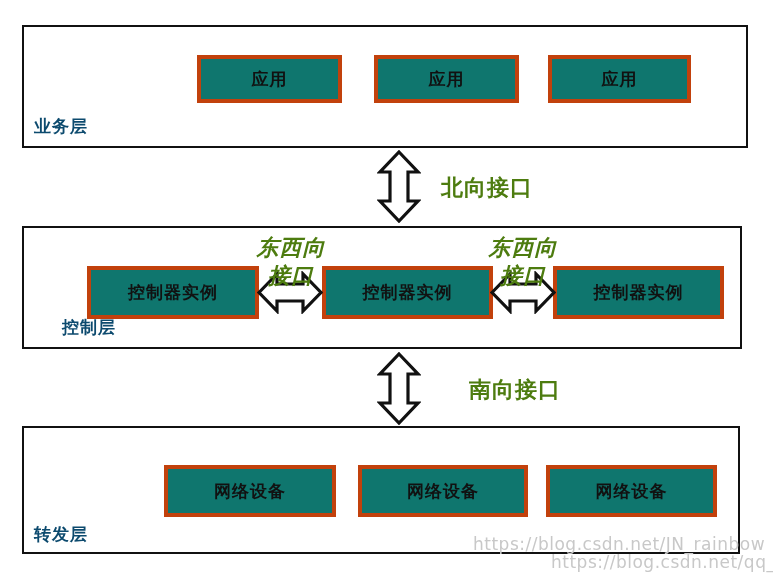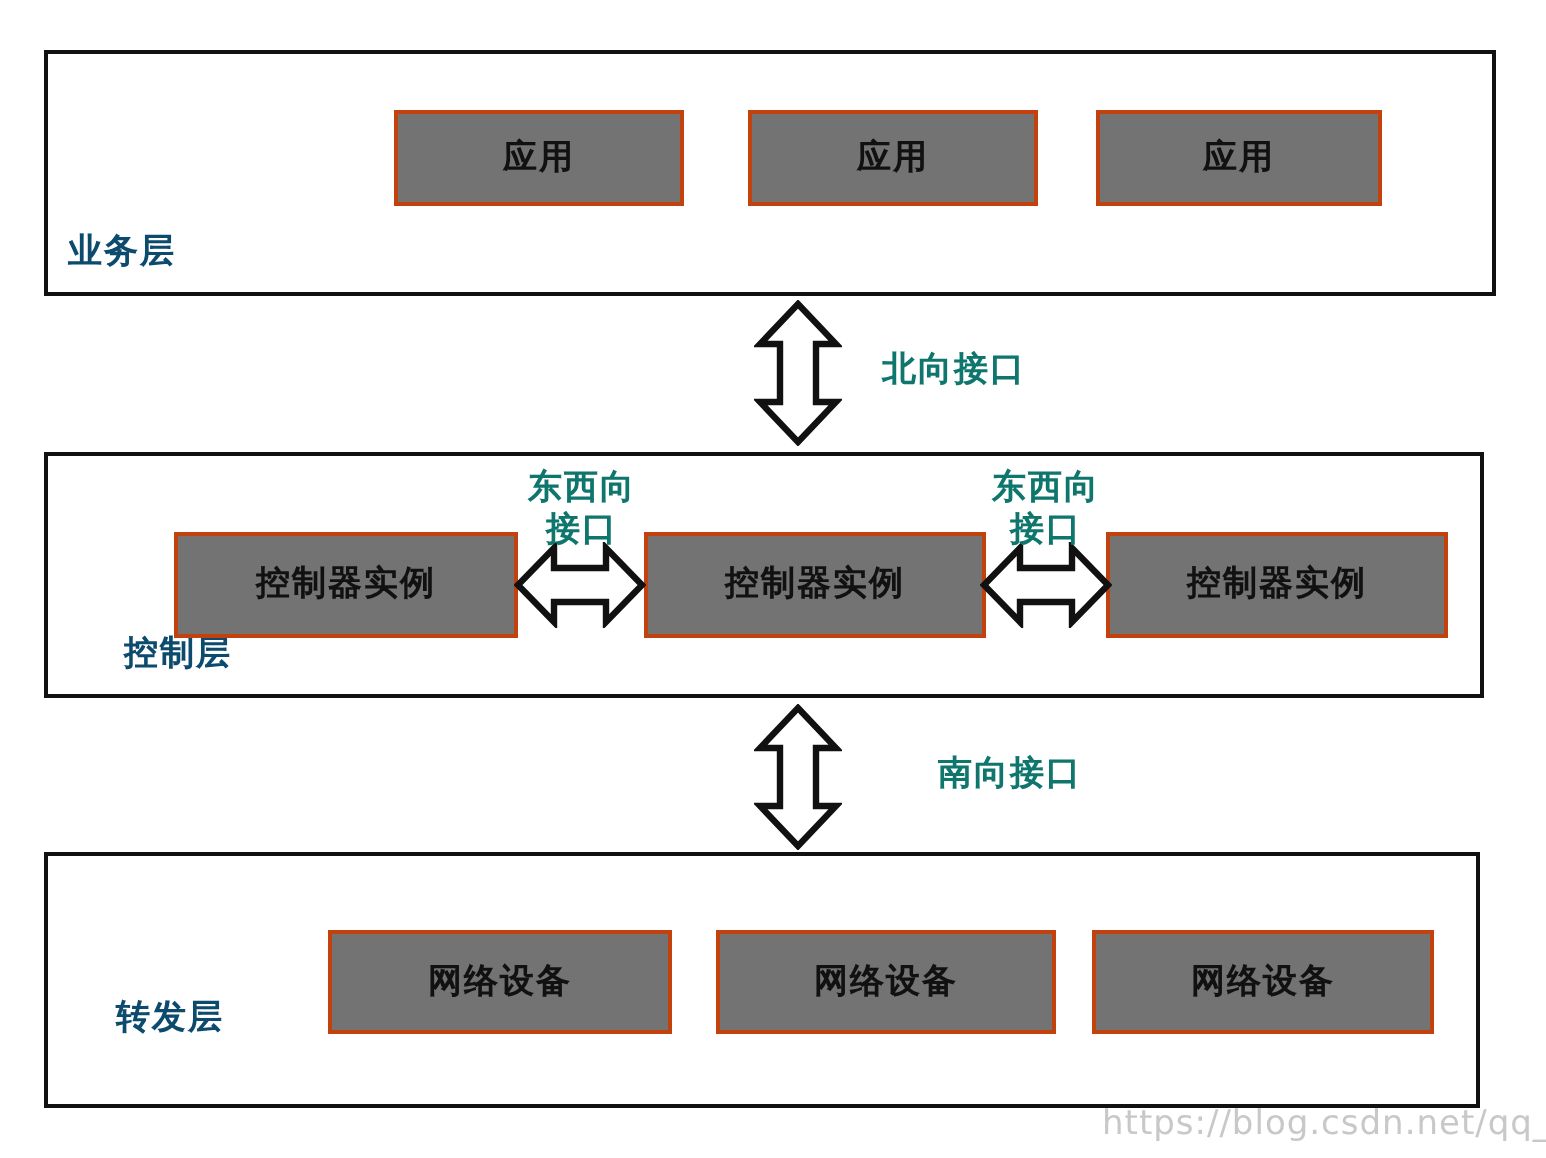"应用" .node-box { background: #737373 -> #0f766e; border: 2px solid #c2410c -> 4px solid #c2410c }
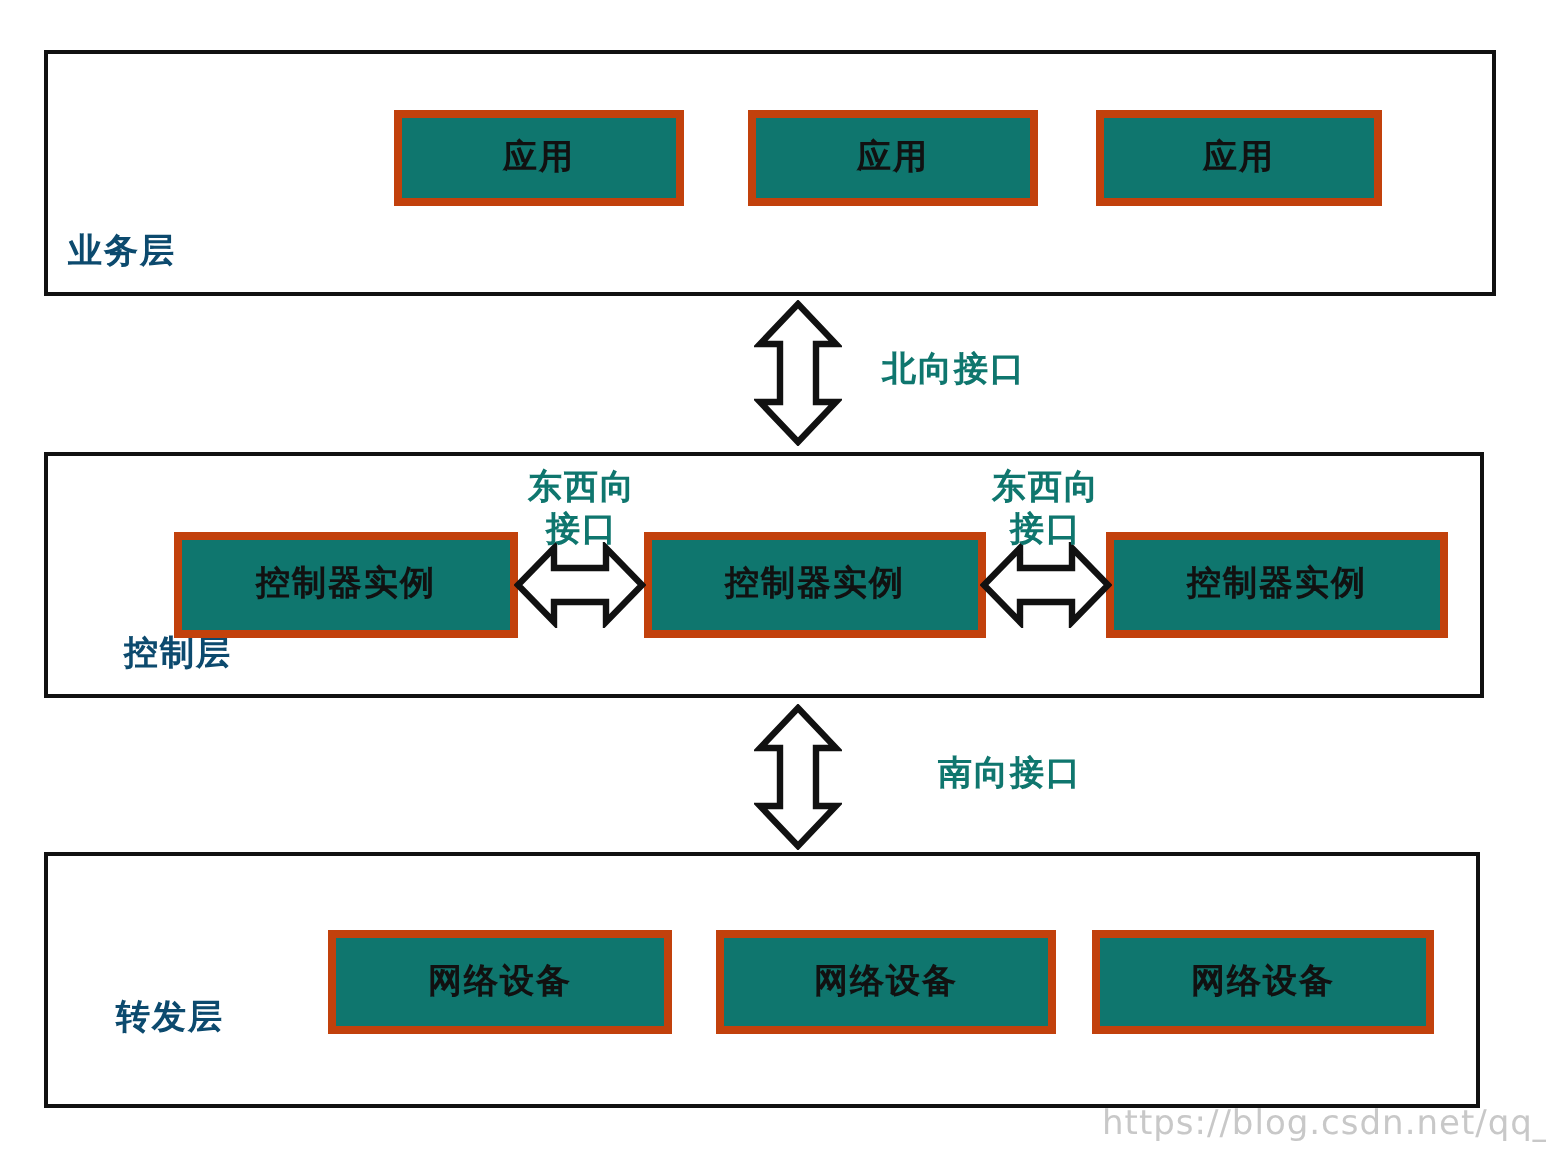"北向接口" .iface-label { color: #0f766e -> #4d7c0f; font-size: 17px -> 22px }
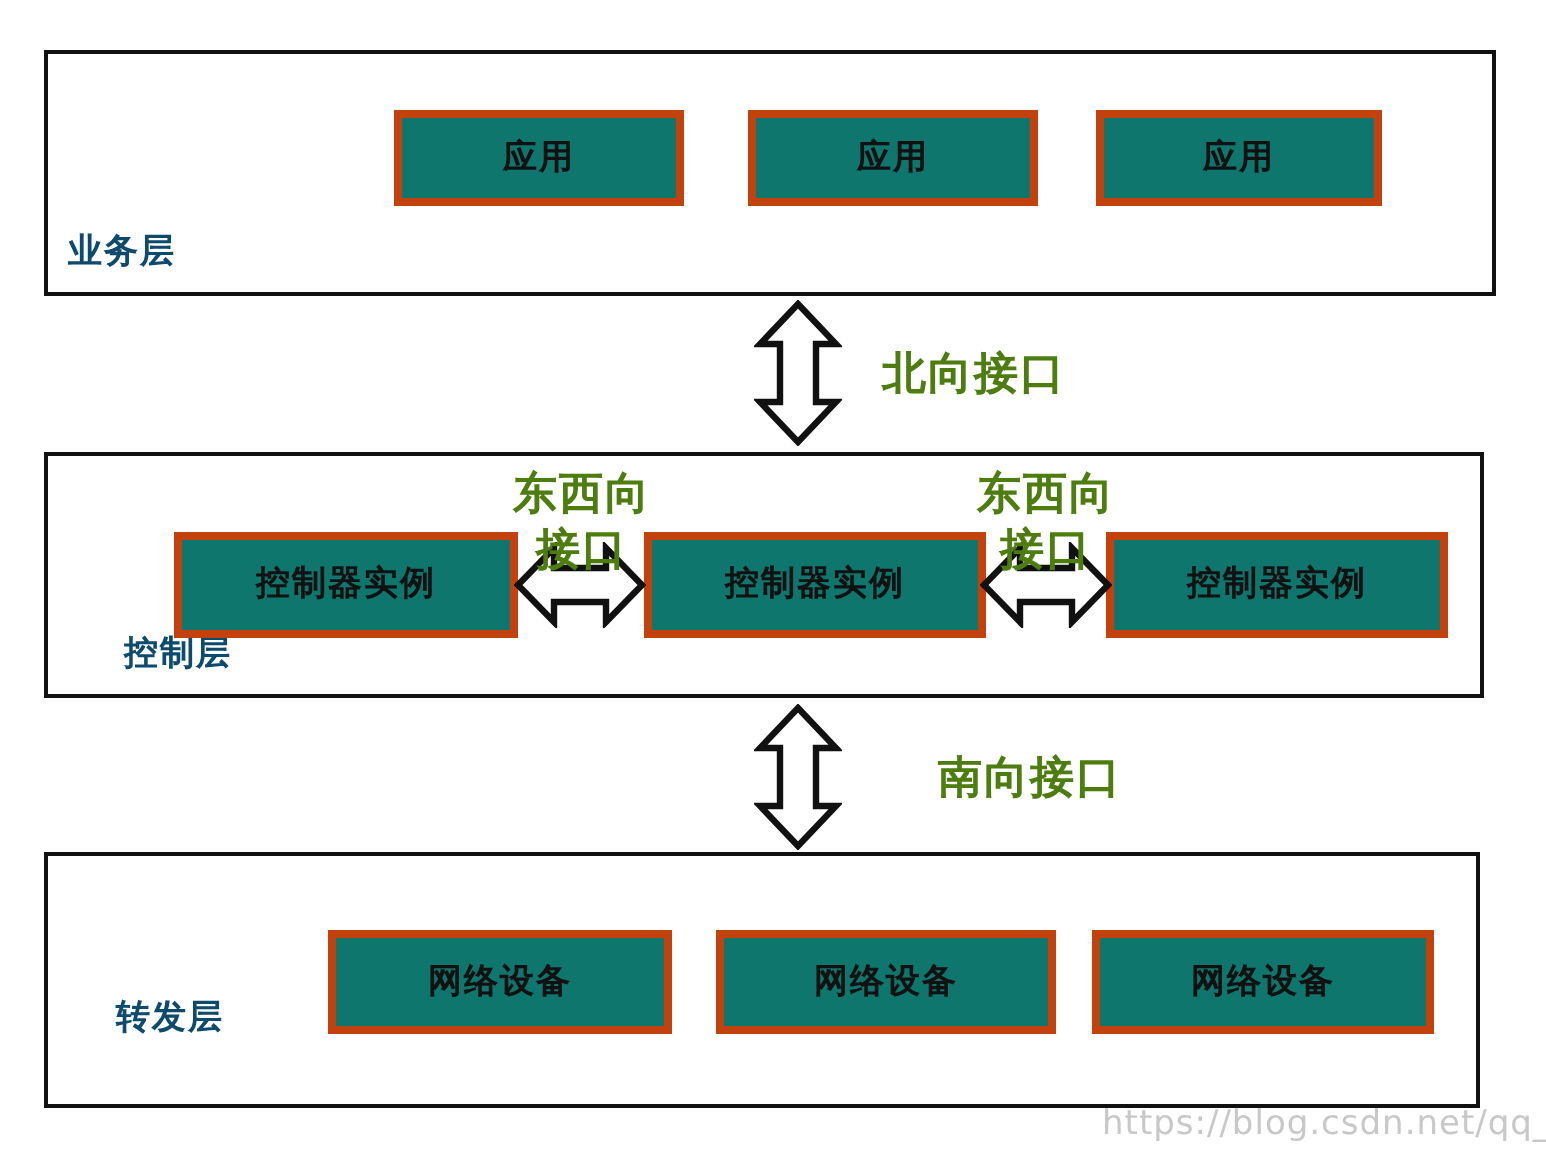"东西向" .iface-label .ln { font-style: none -> italic }
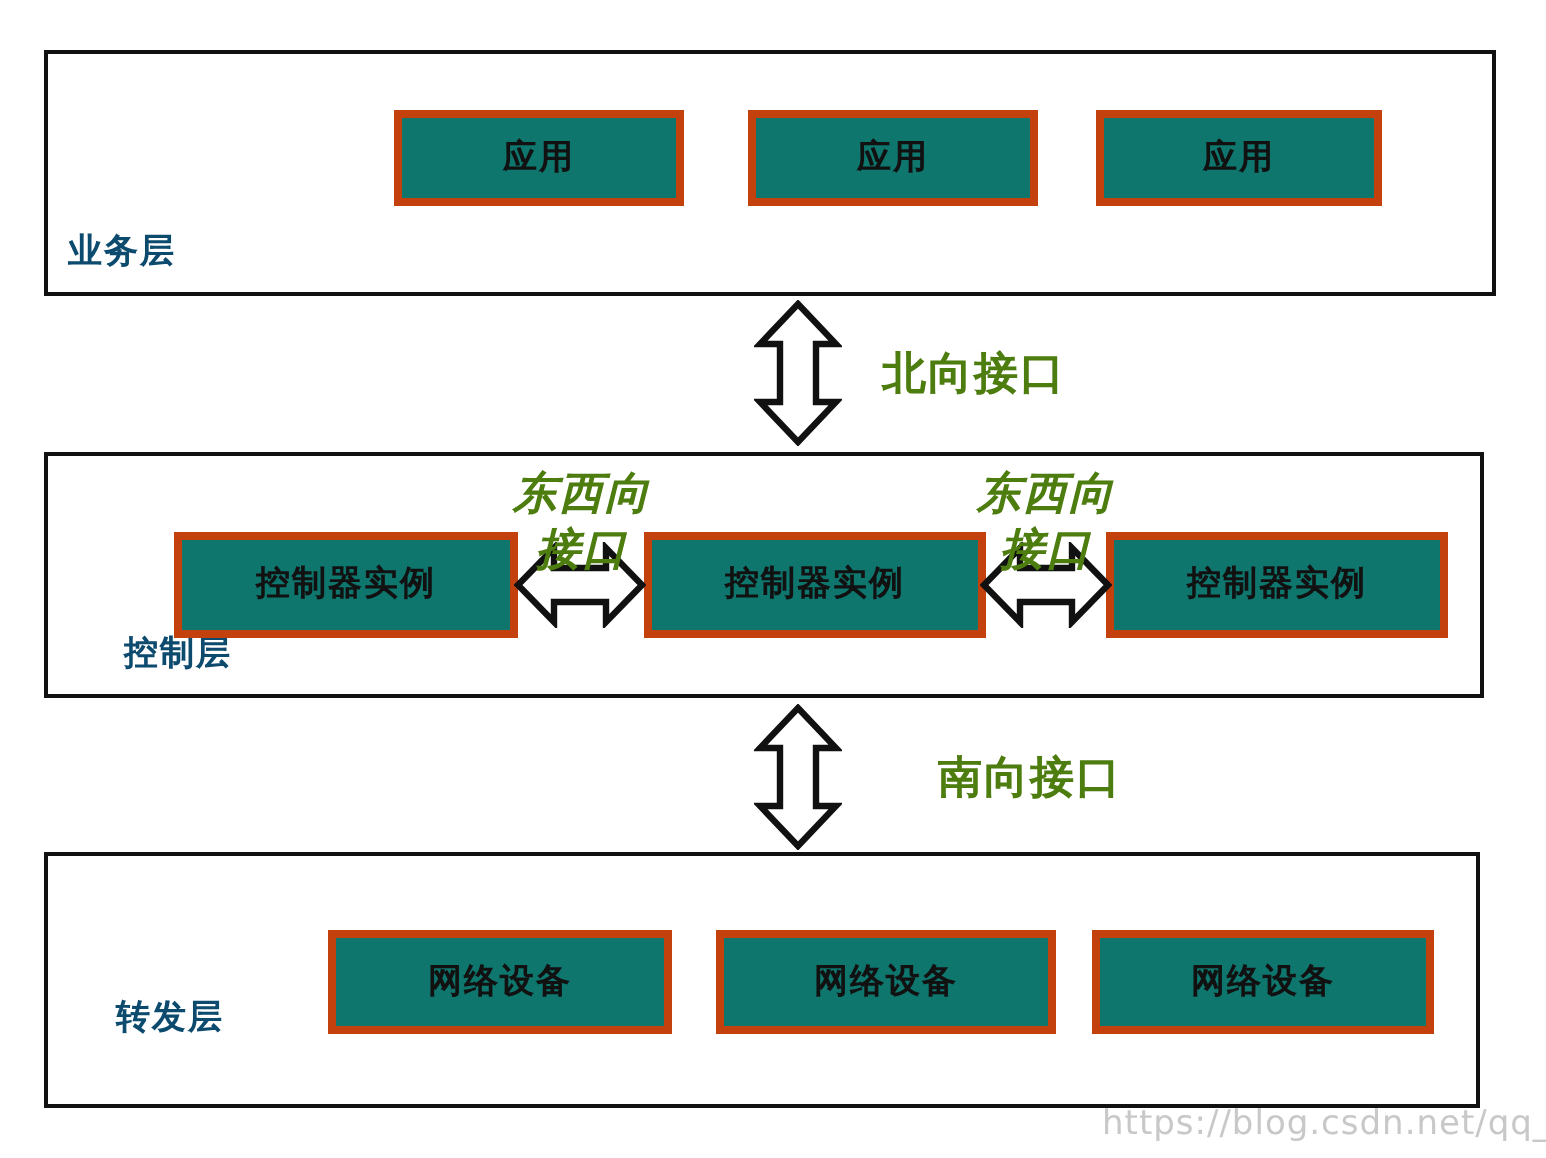"转发层" div.layer-label { margin-left: 24px -> none; top: 501px -> 526px }
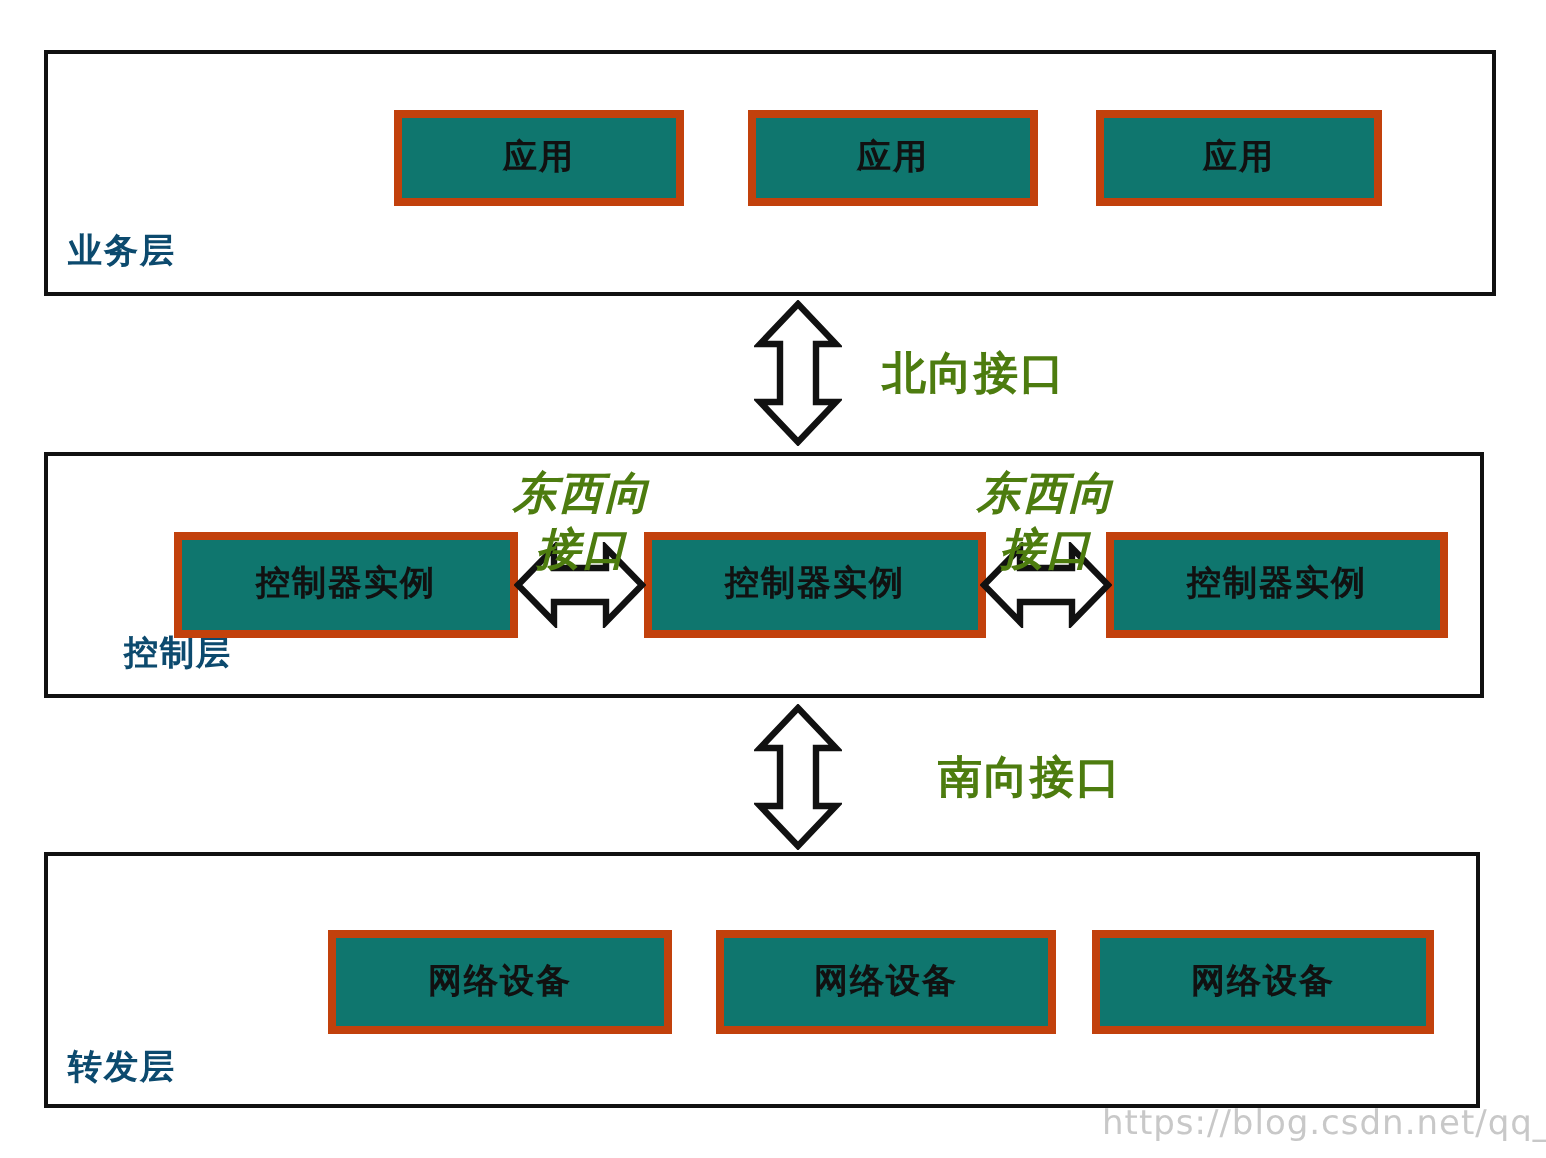"https://blog.csdn.net/JN_rainbow" div.watermark { html: none -> <div>https://blog.csdn.net/JN_rainbow</div> }
